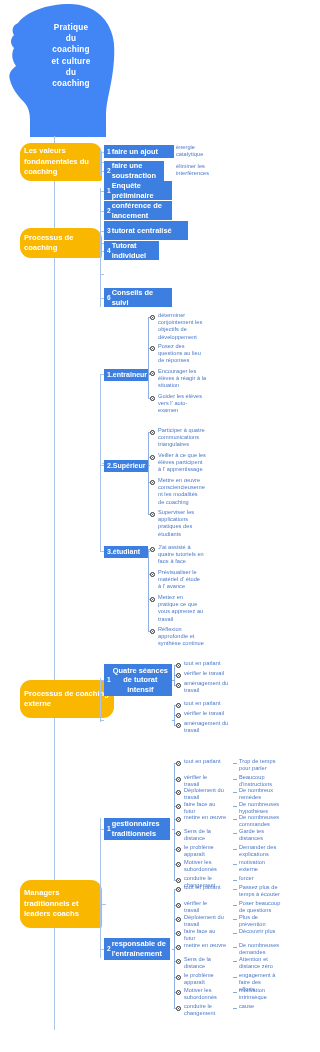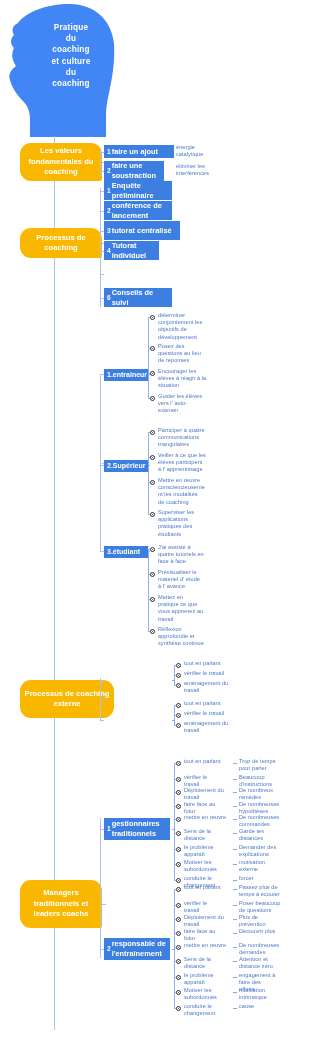"Les valeurs fondamentales du coaching" .onode { text-align: center -> none }
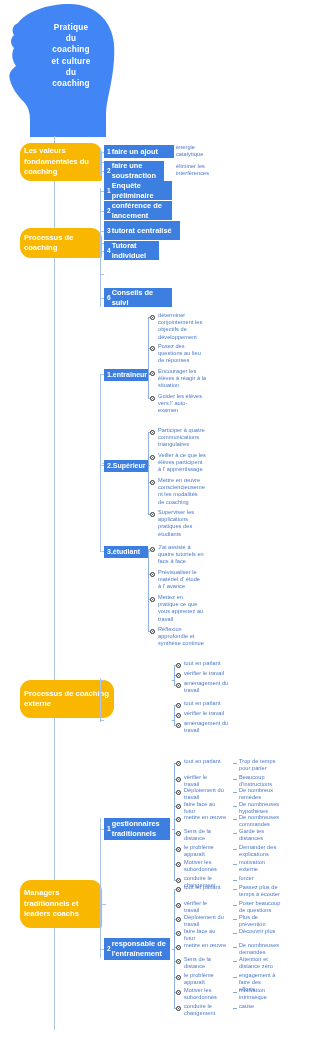"tutorat centralisé" div.bnode { width: 76px -> 84px }
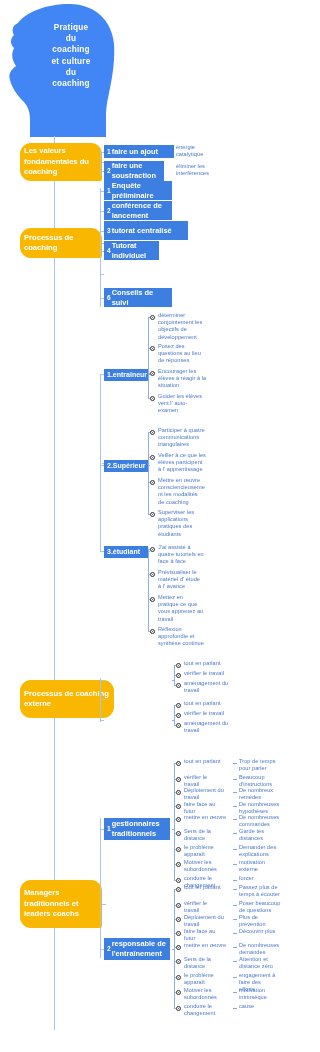"Quatre séances de tutorat intensif" div.bnode { html: none -> <div> <span>1</span> <span>Quatre séances de tutorat intensif</span> </div> }
